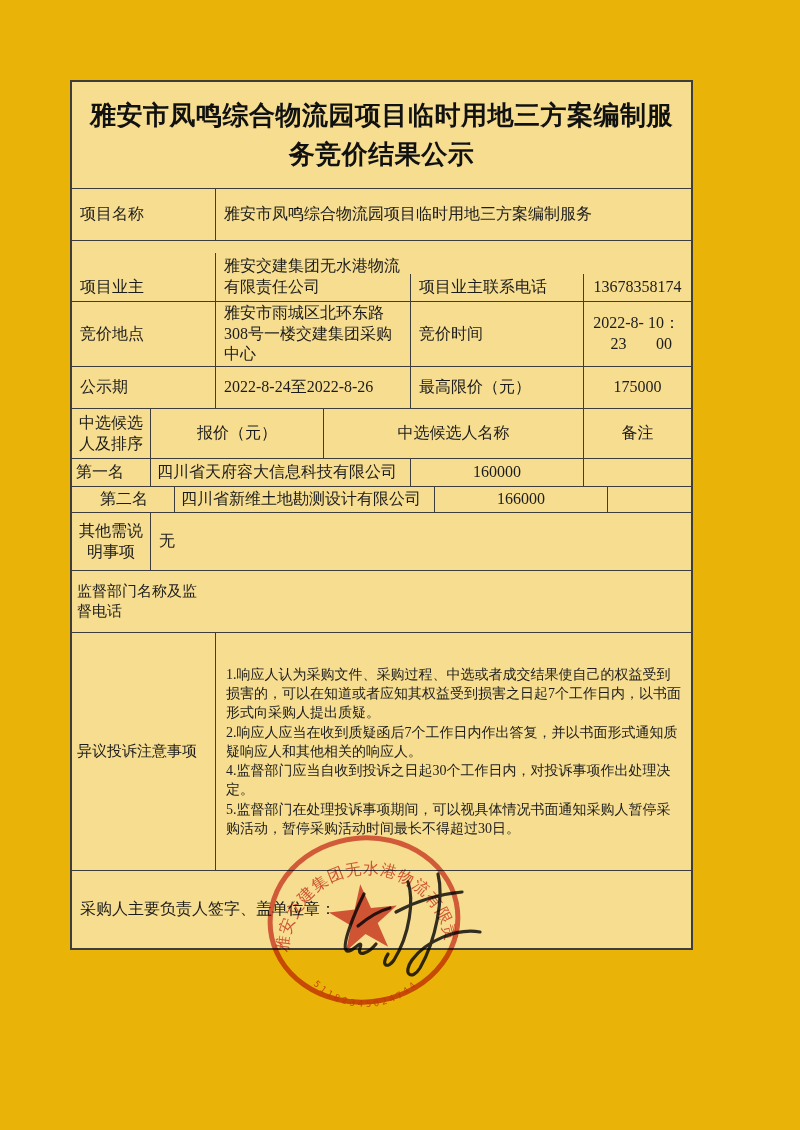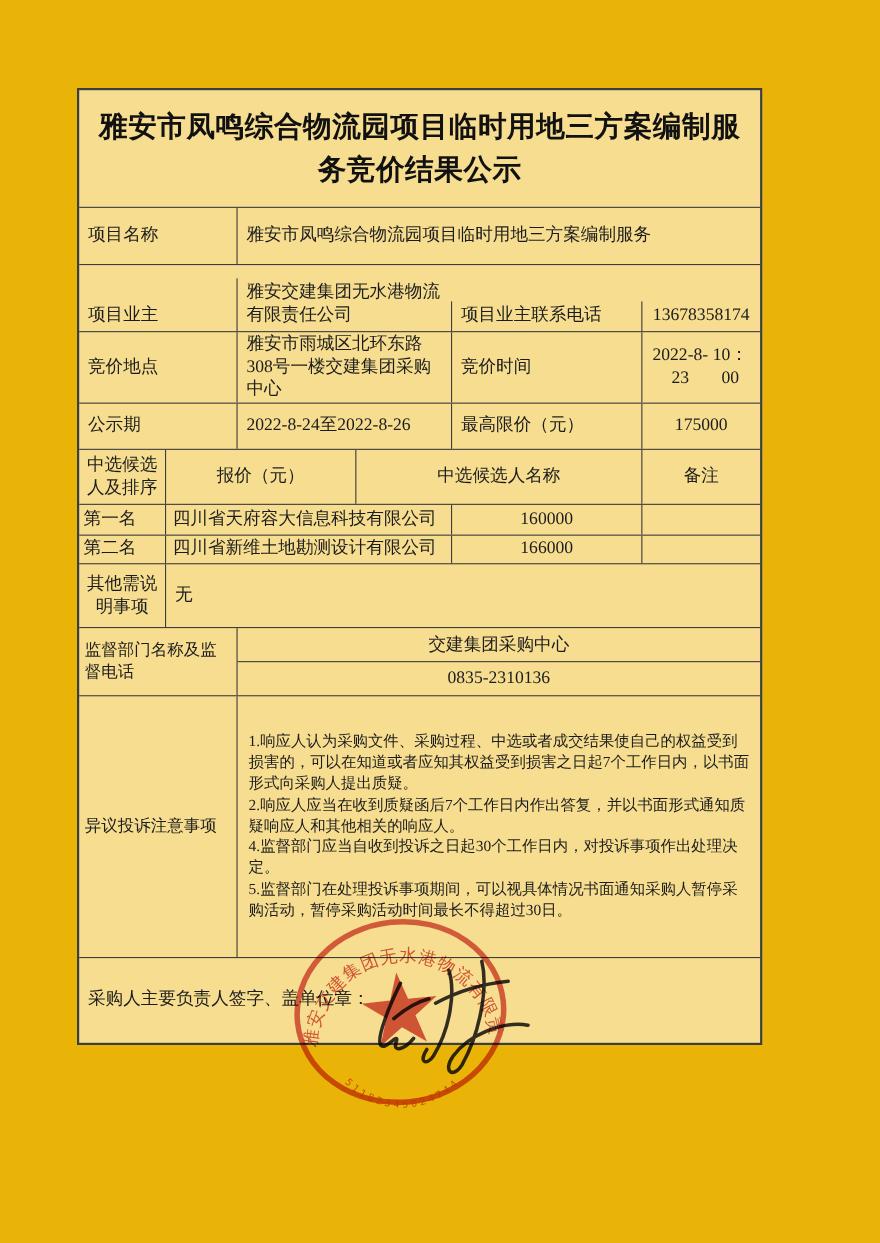"第二名" .h26 { padding-left: none -> 24px }
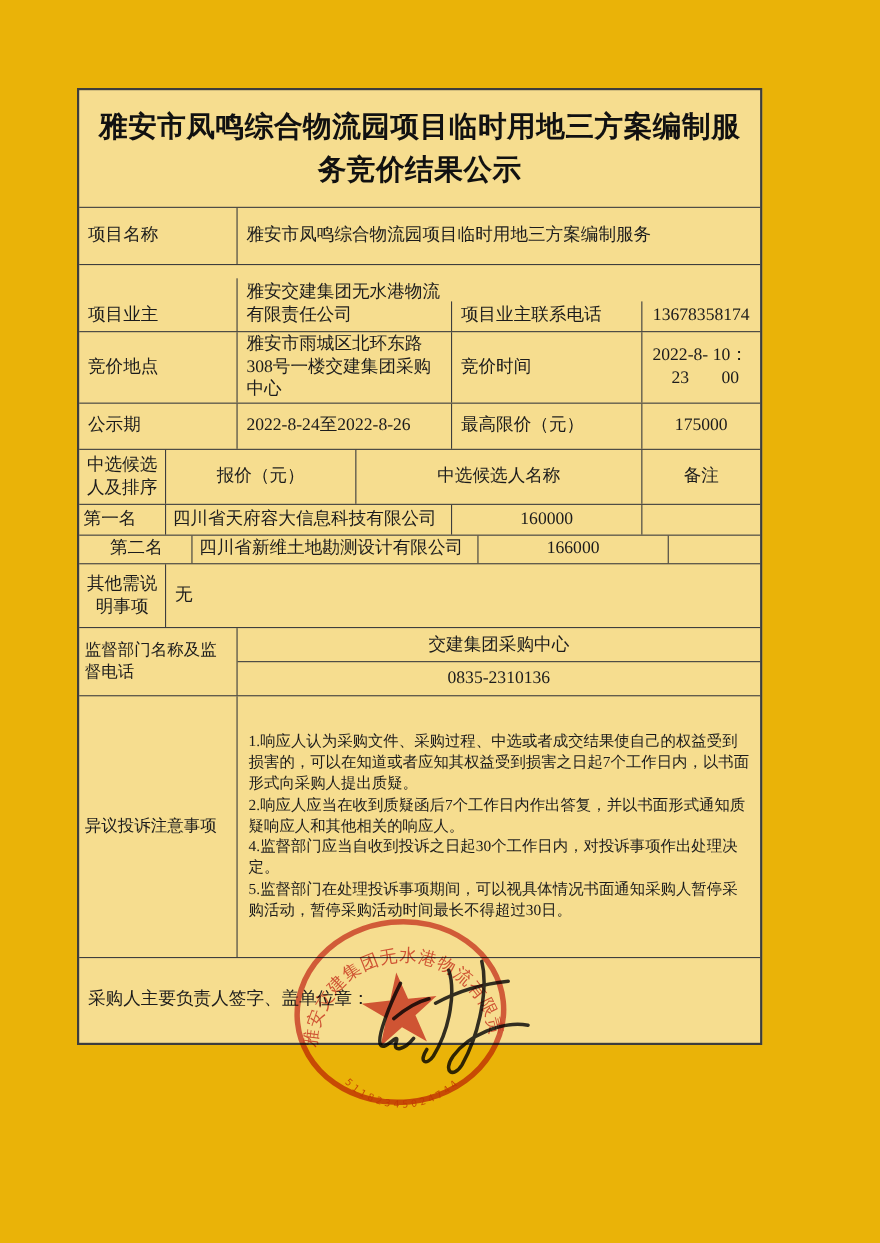"交建集团采购中心" div.stack { html: <div> <div>交建集团采购中心</div> <div>0835-2310136</div> </div> -> none }
